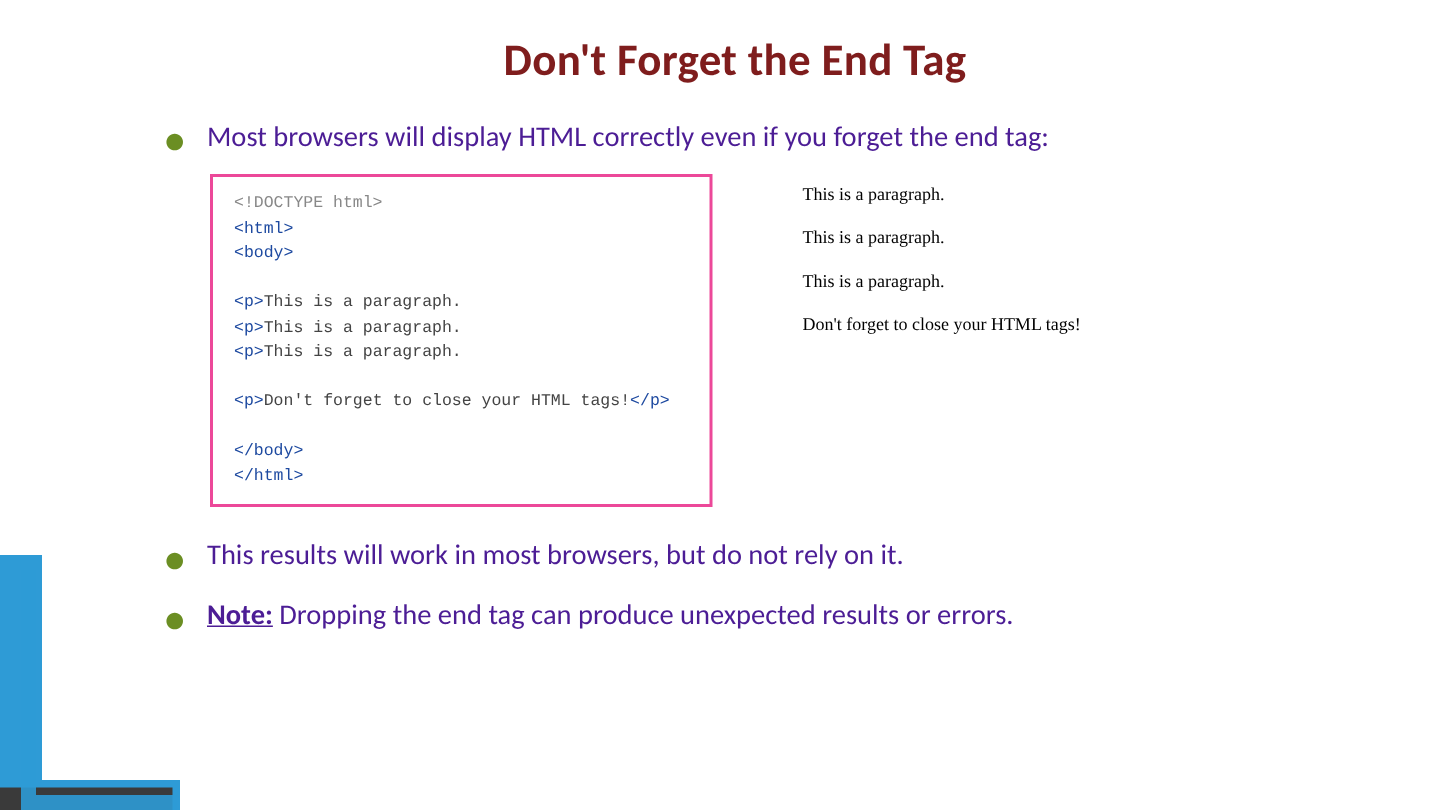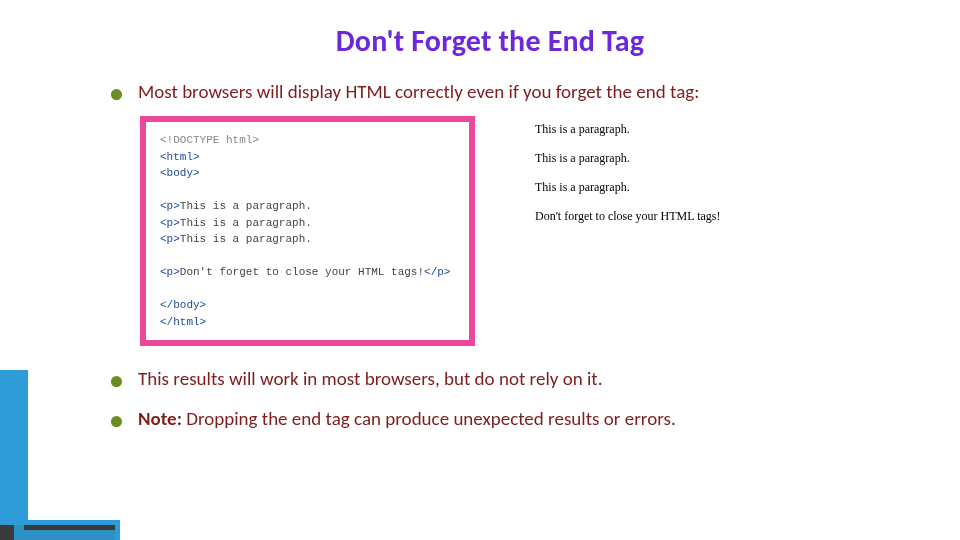"Don't Forget the End Tag" .title { color: #6d28d9 -> #7f1d1d }
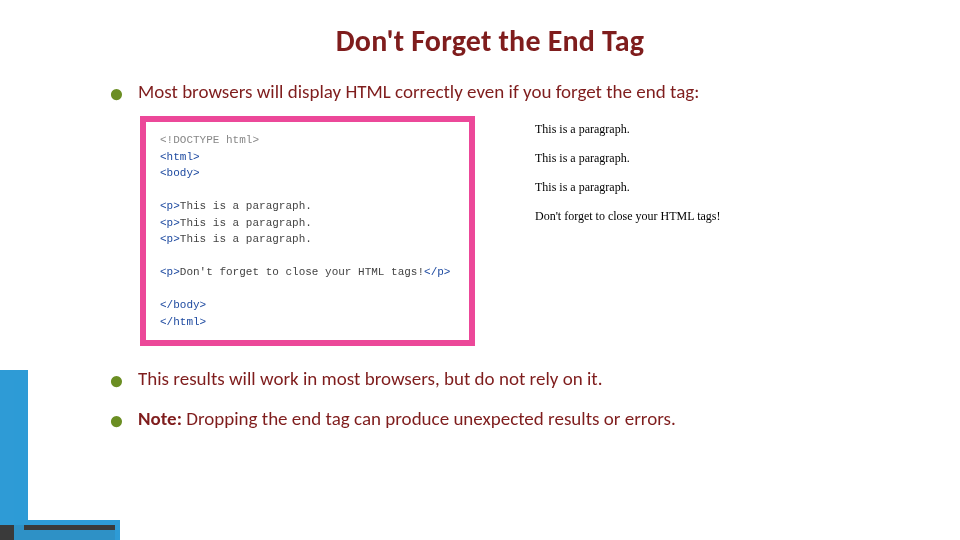"Most browsers will display HTML" ul.bullets > li { color: #7f1d1d -> #4c1d95 }
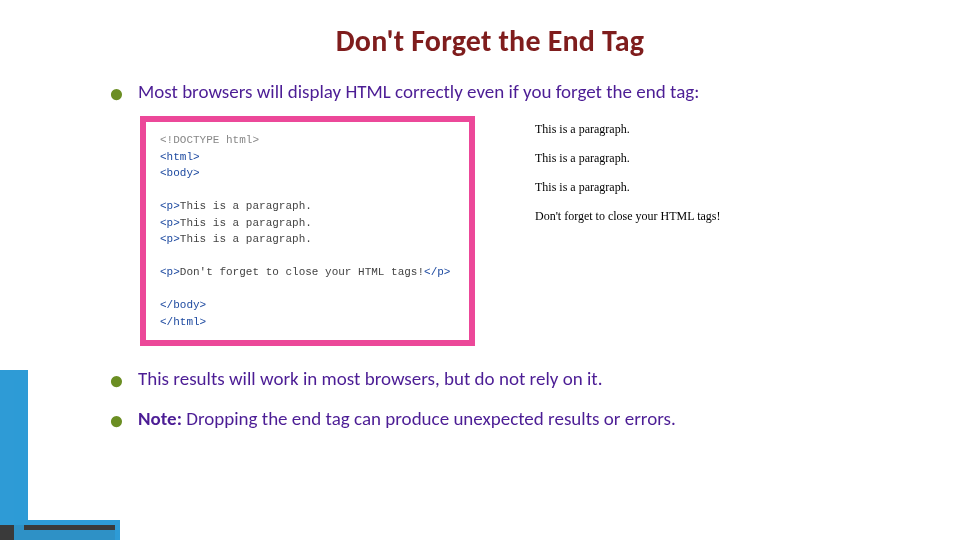"<!DOCTYPE html> <html> <body> <p>This" .code-box { border: 6px solid #ec4899 -> 2px solid #ec4899 }
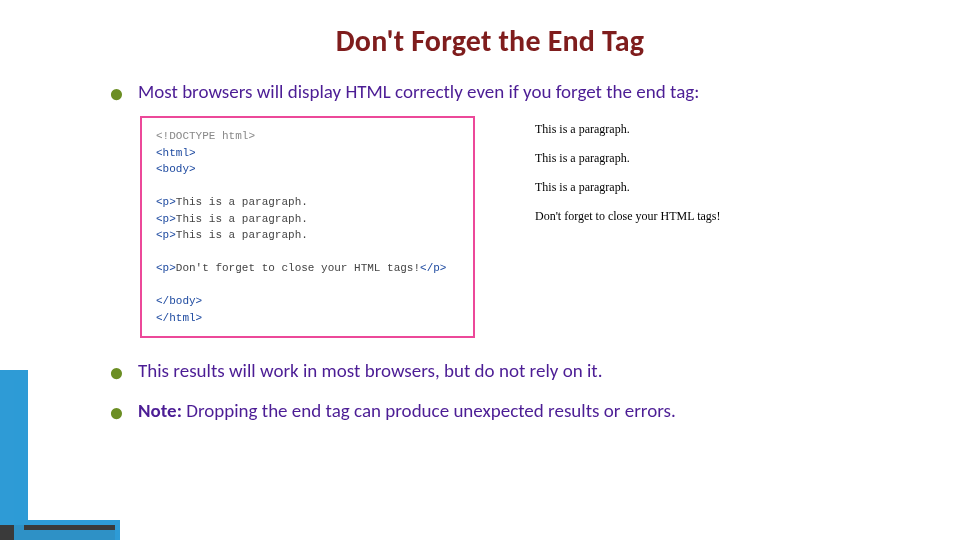"Note:" .note-label { text-decoration: none -> underline }
